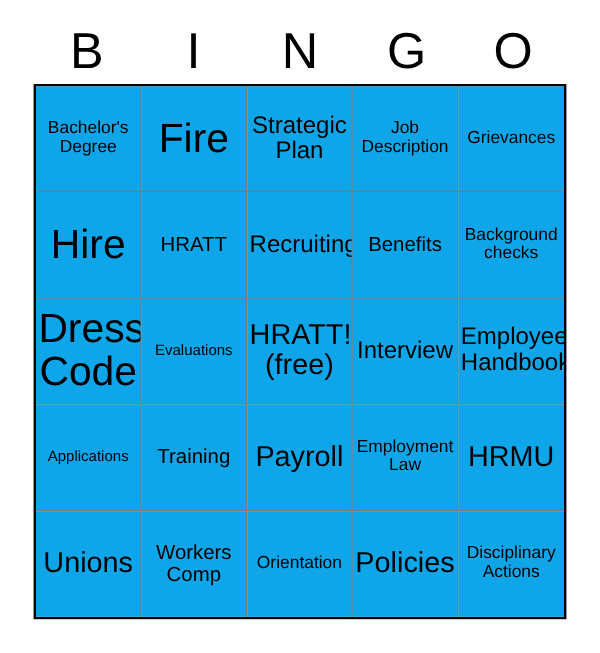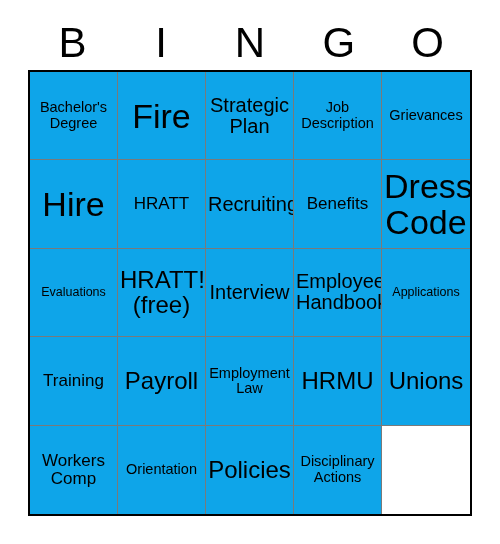"Background checks" div.cell { html: none -> <div> <span>Background checks</span> </div> }
